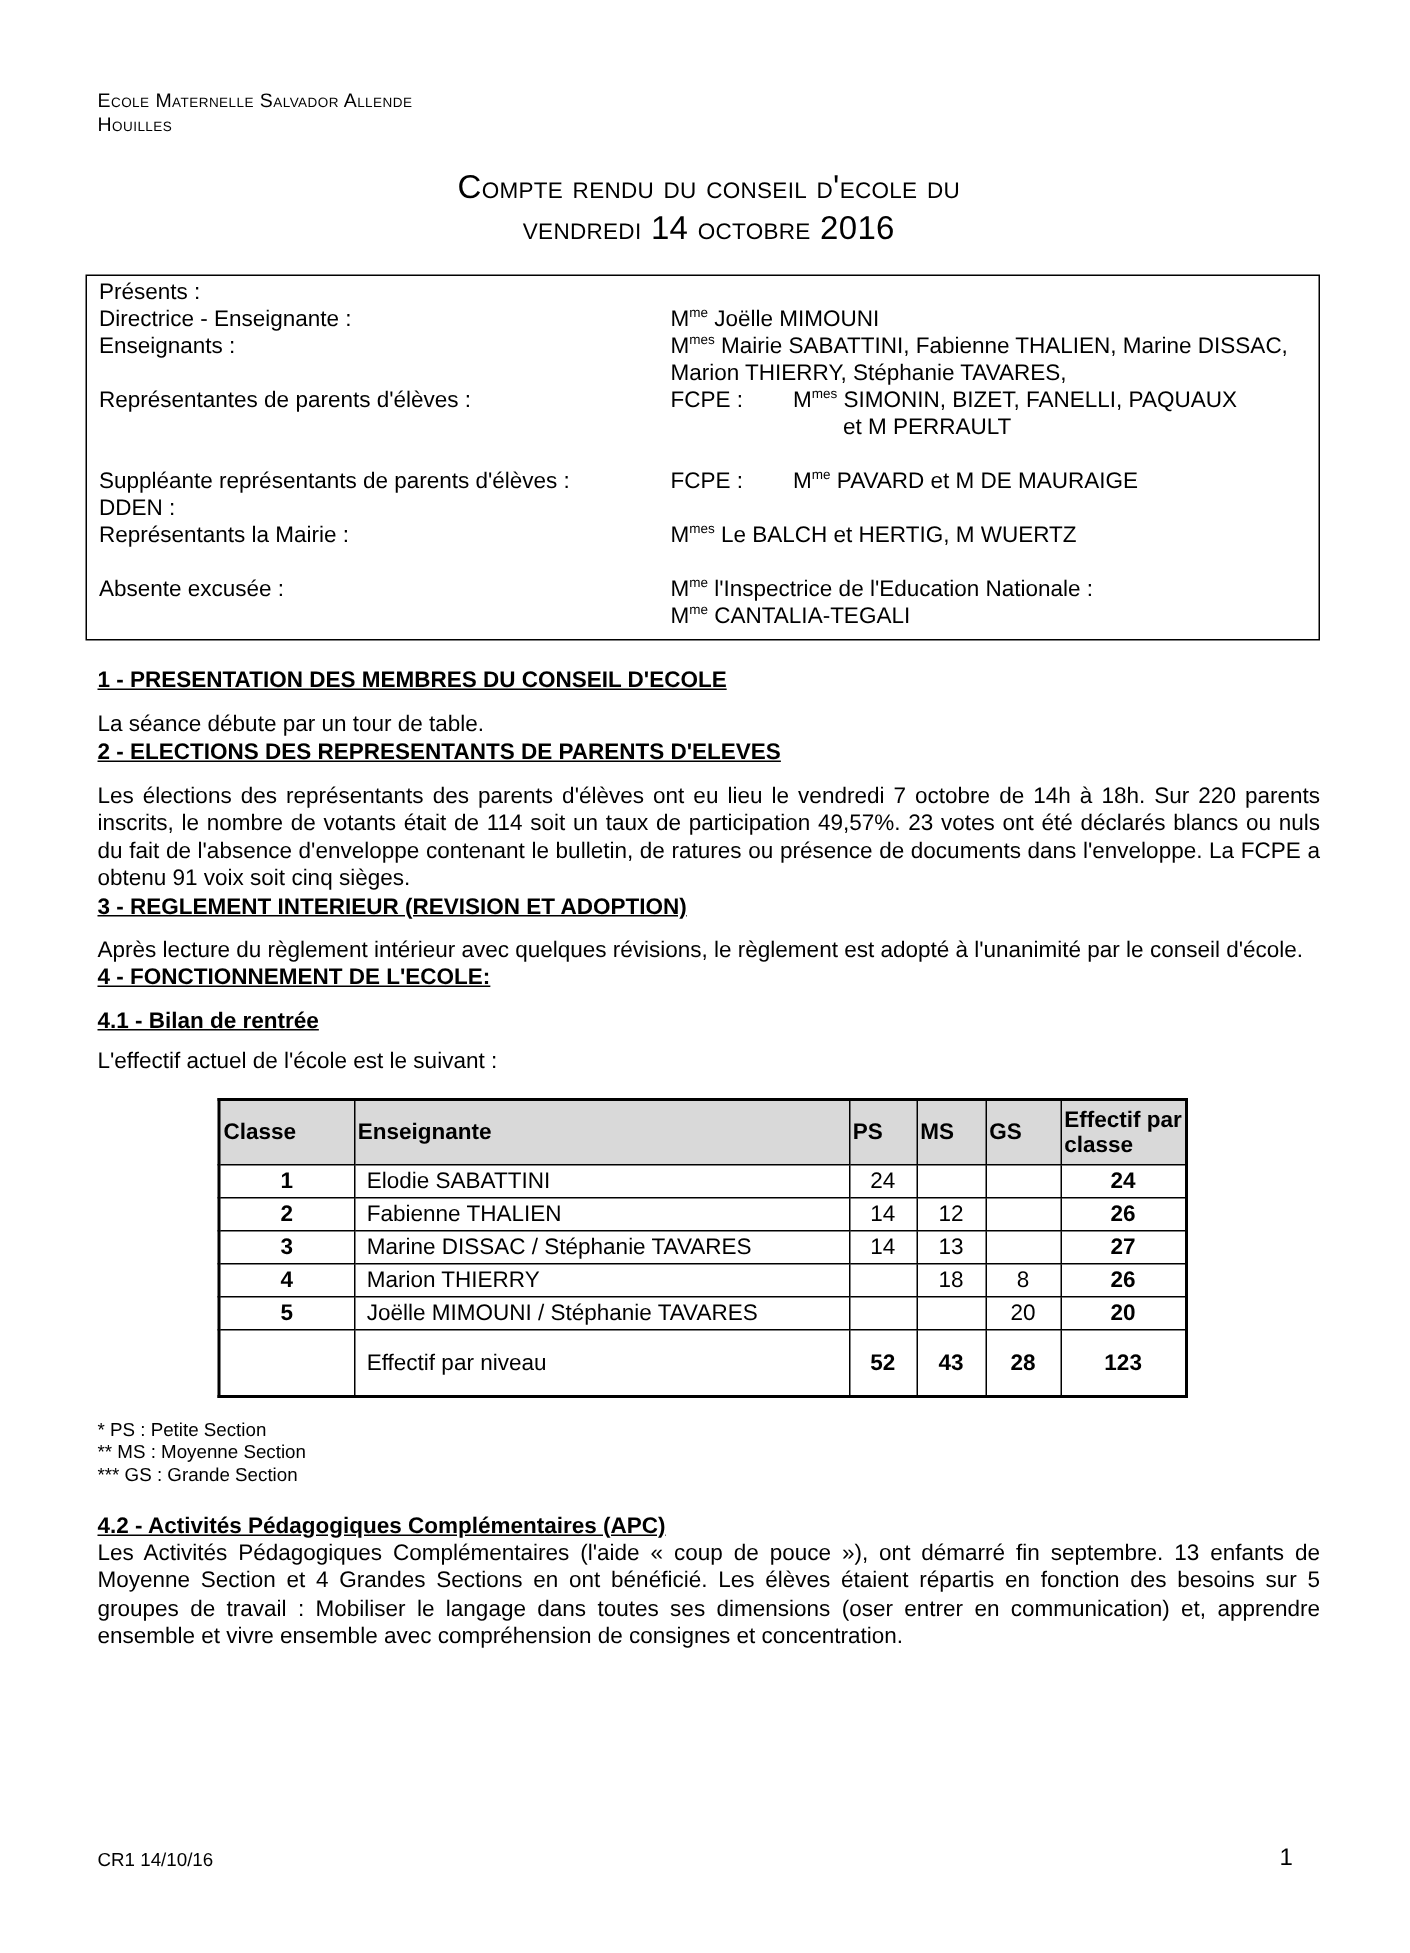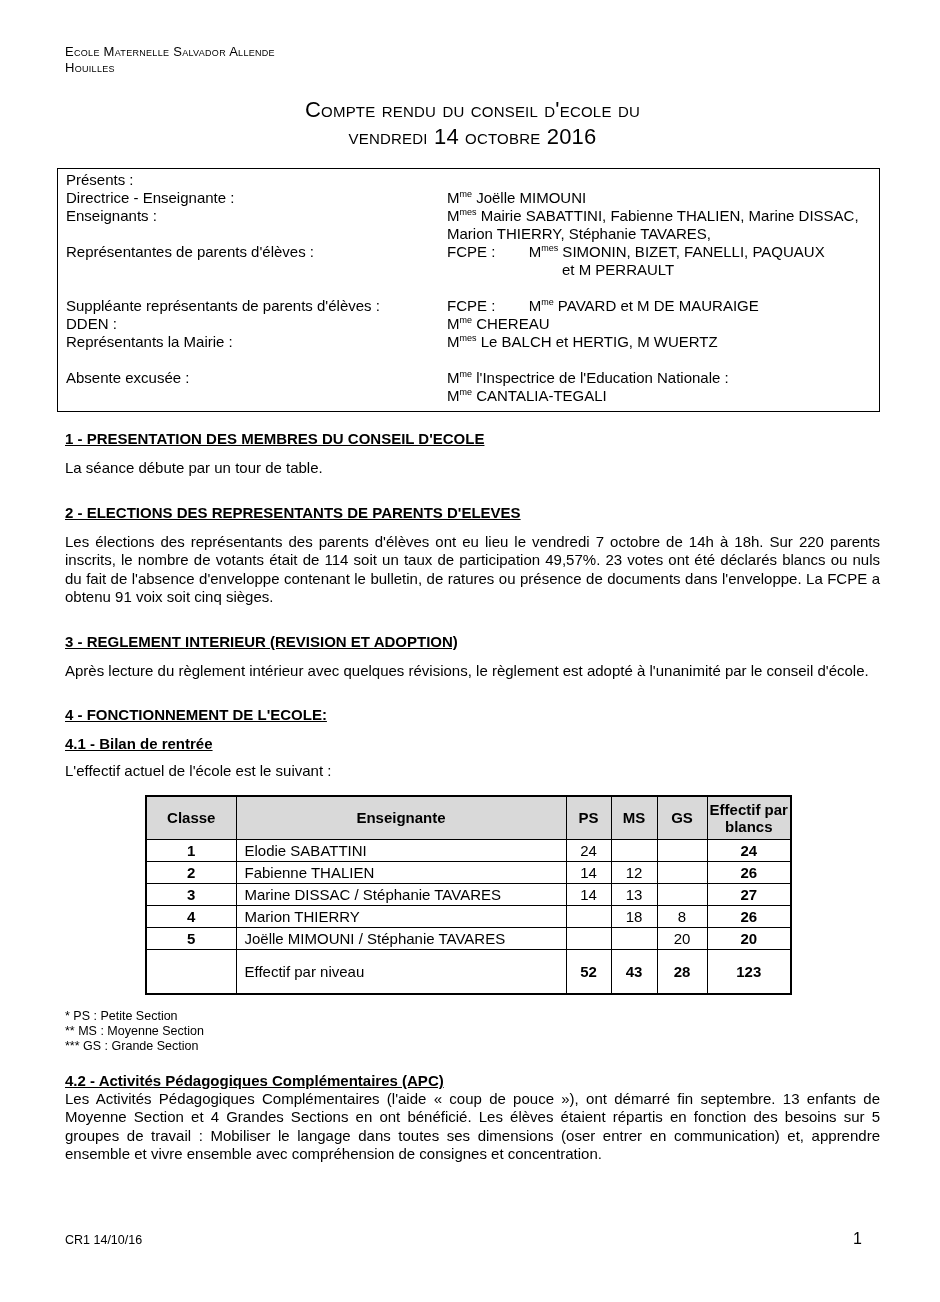"Ecole Maternelle Salvador Allende" .content { padding: 44px 60px 0 65px -> 59px 60px 0 65px }
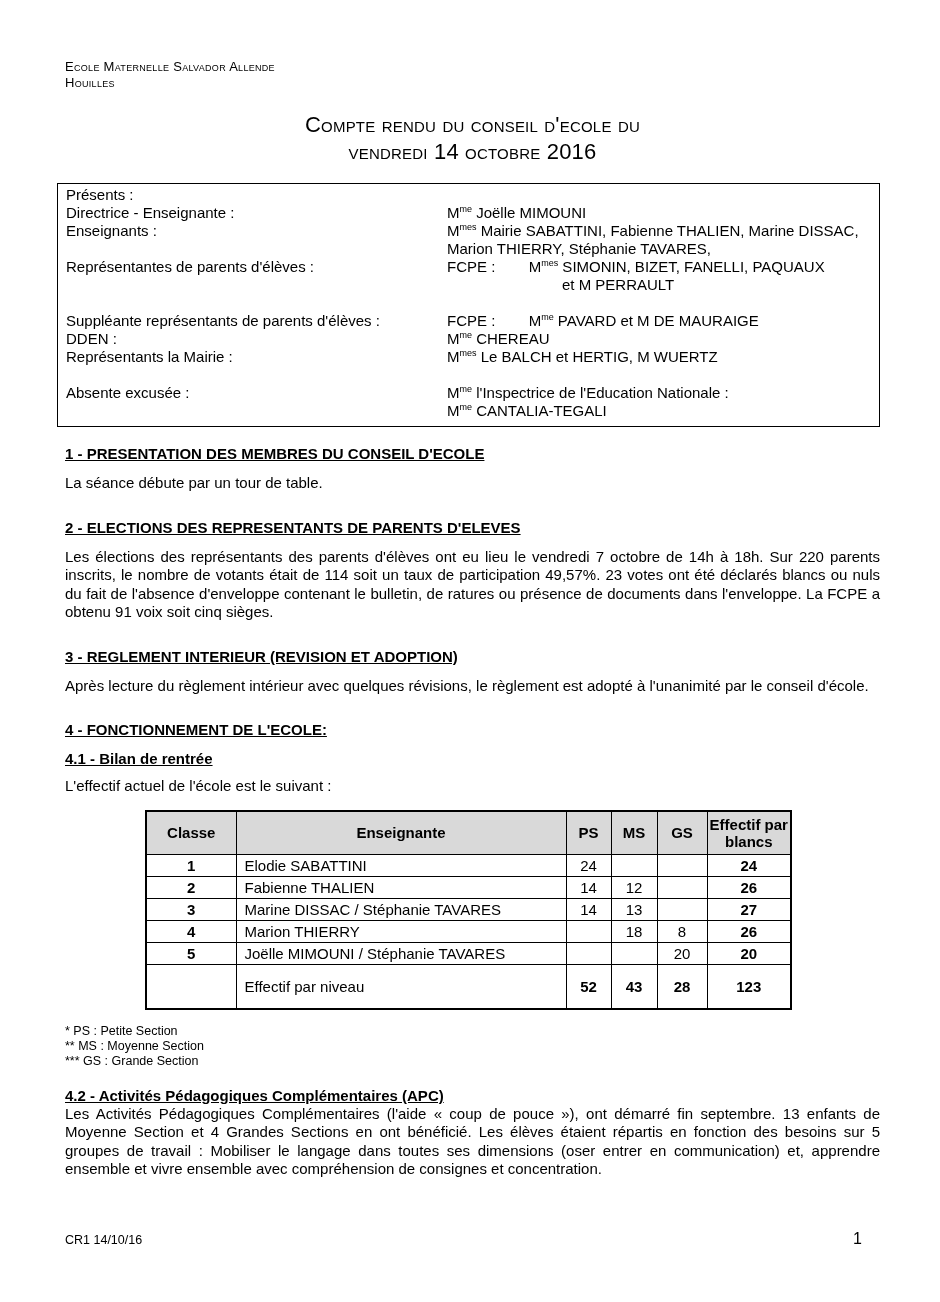"Mme CHEREAU" div.att-value { html: <div> <div><span>M</span><sup>me</sup><span> CHEREAU</span></div> </div> -> none }
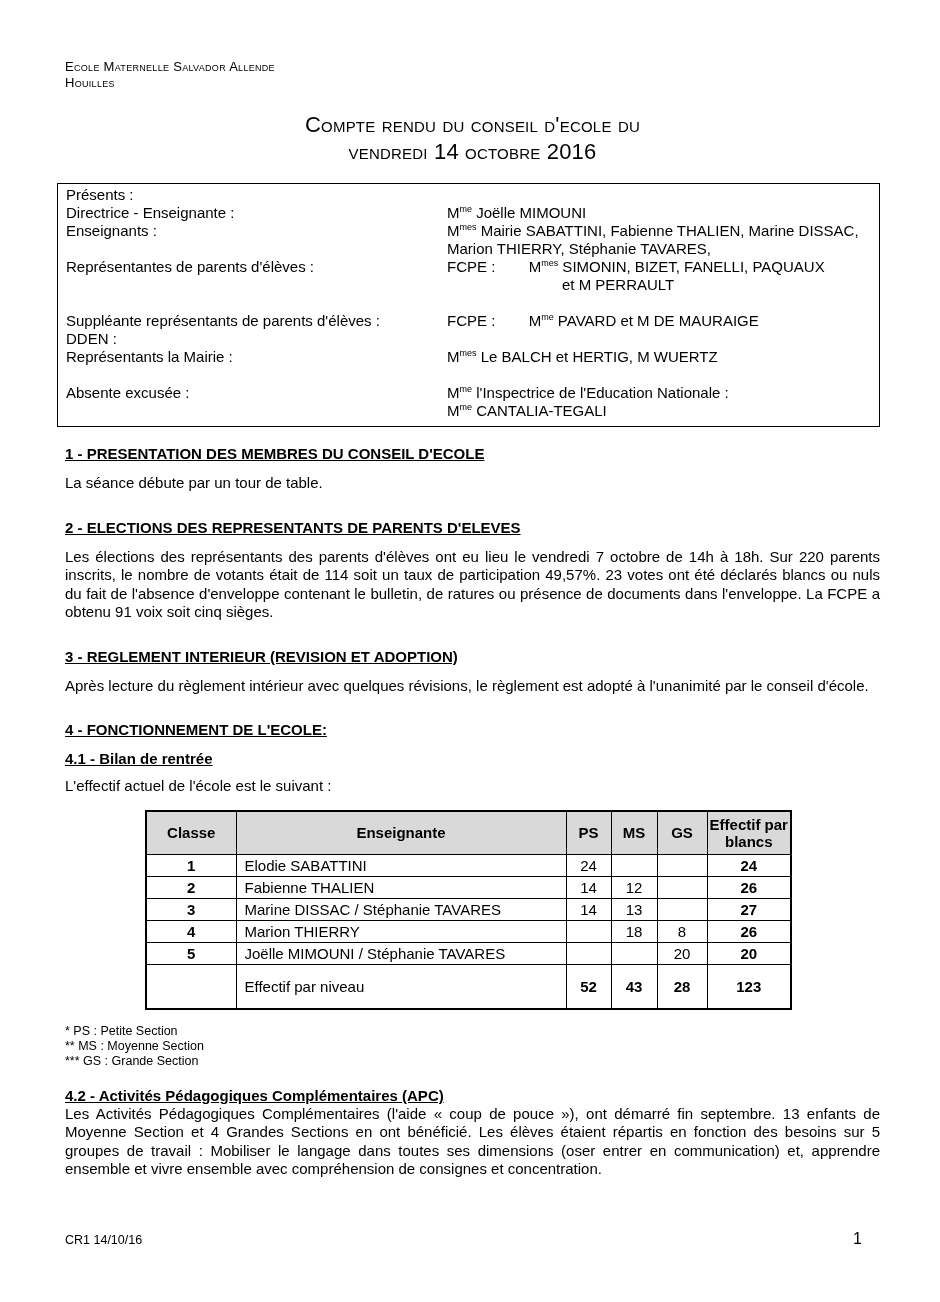"2 - ELECTIONS DES REPRESENTANTS" .sec-heading { margin-top: 26px -> none }
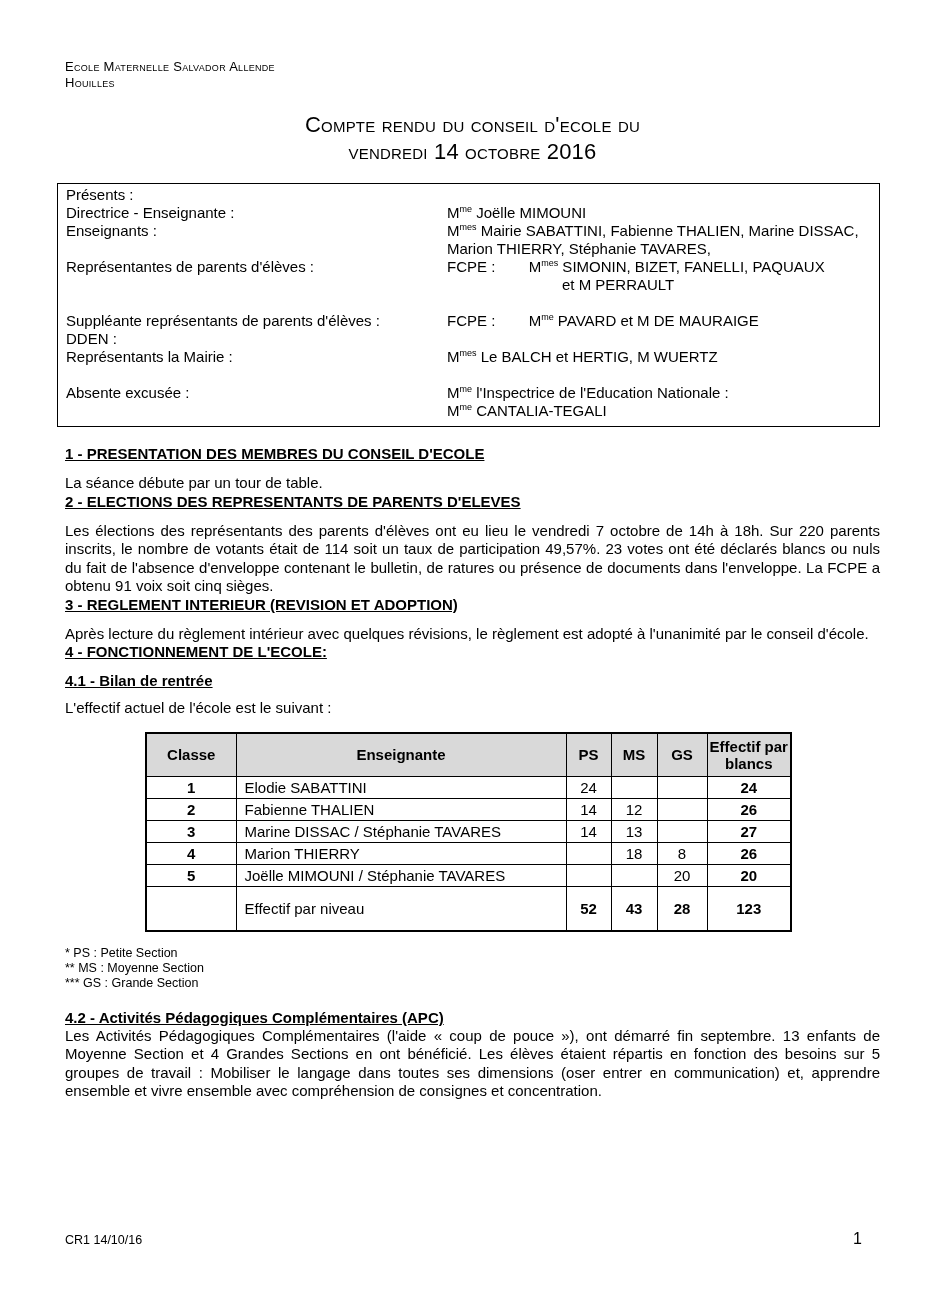"Classe" table.effectifs th { text-align: center -> left }
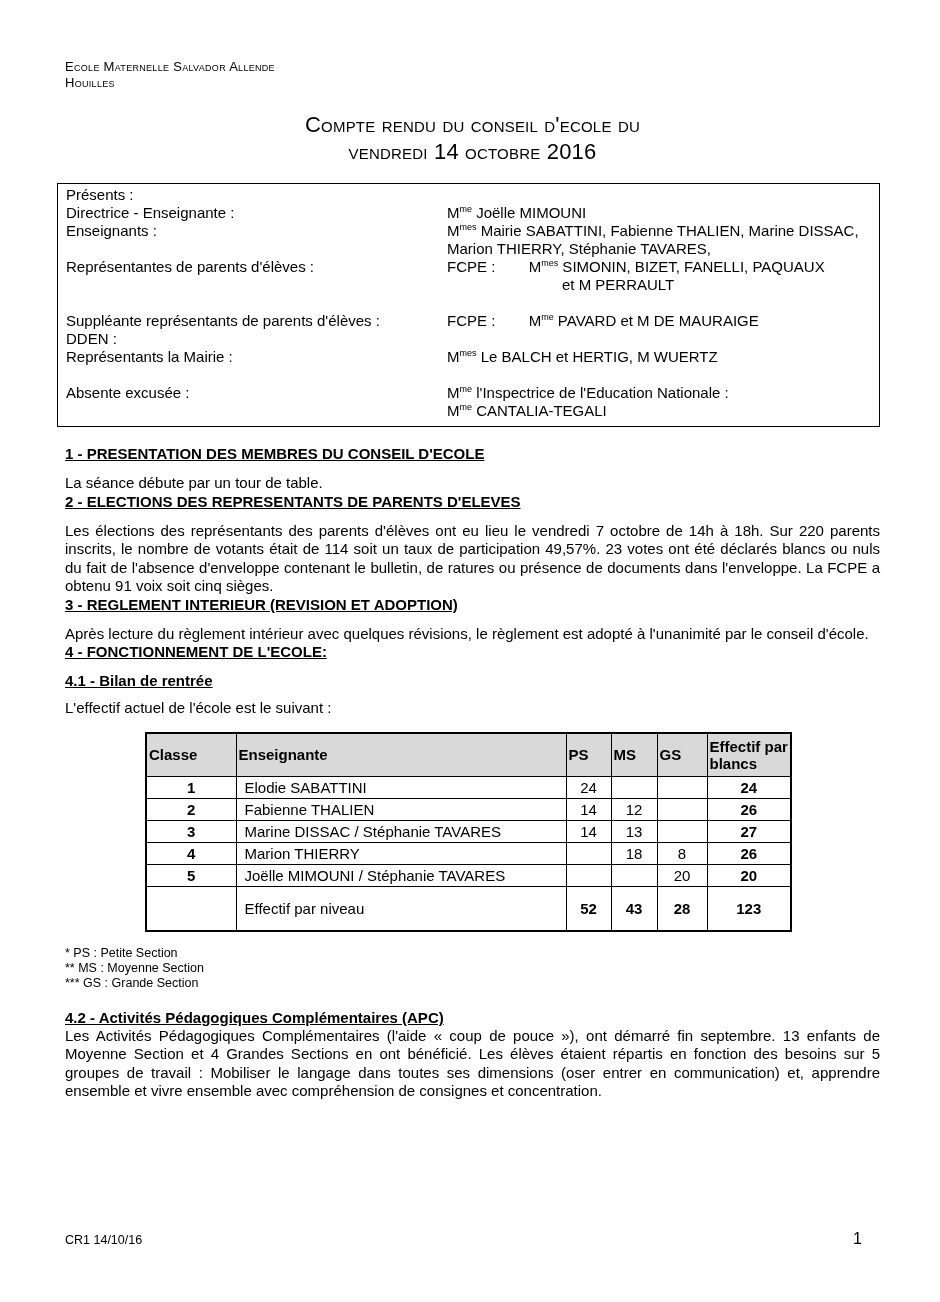"Effectif par blancs" th { text: blancs -> classe }
